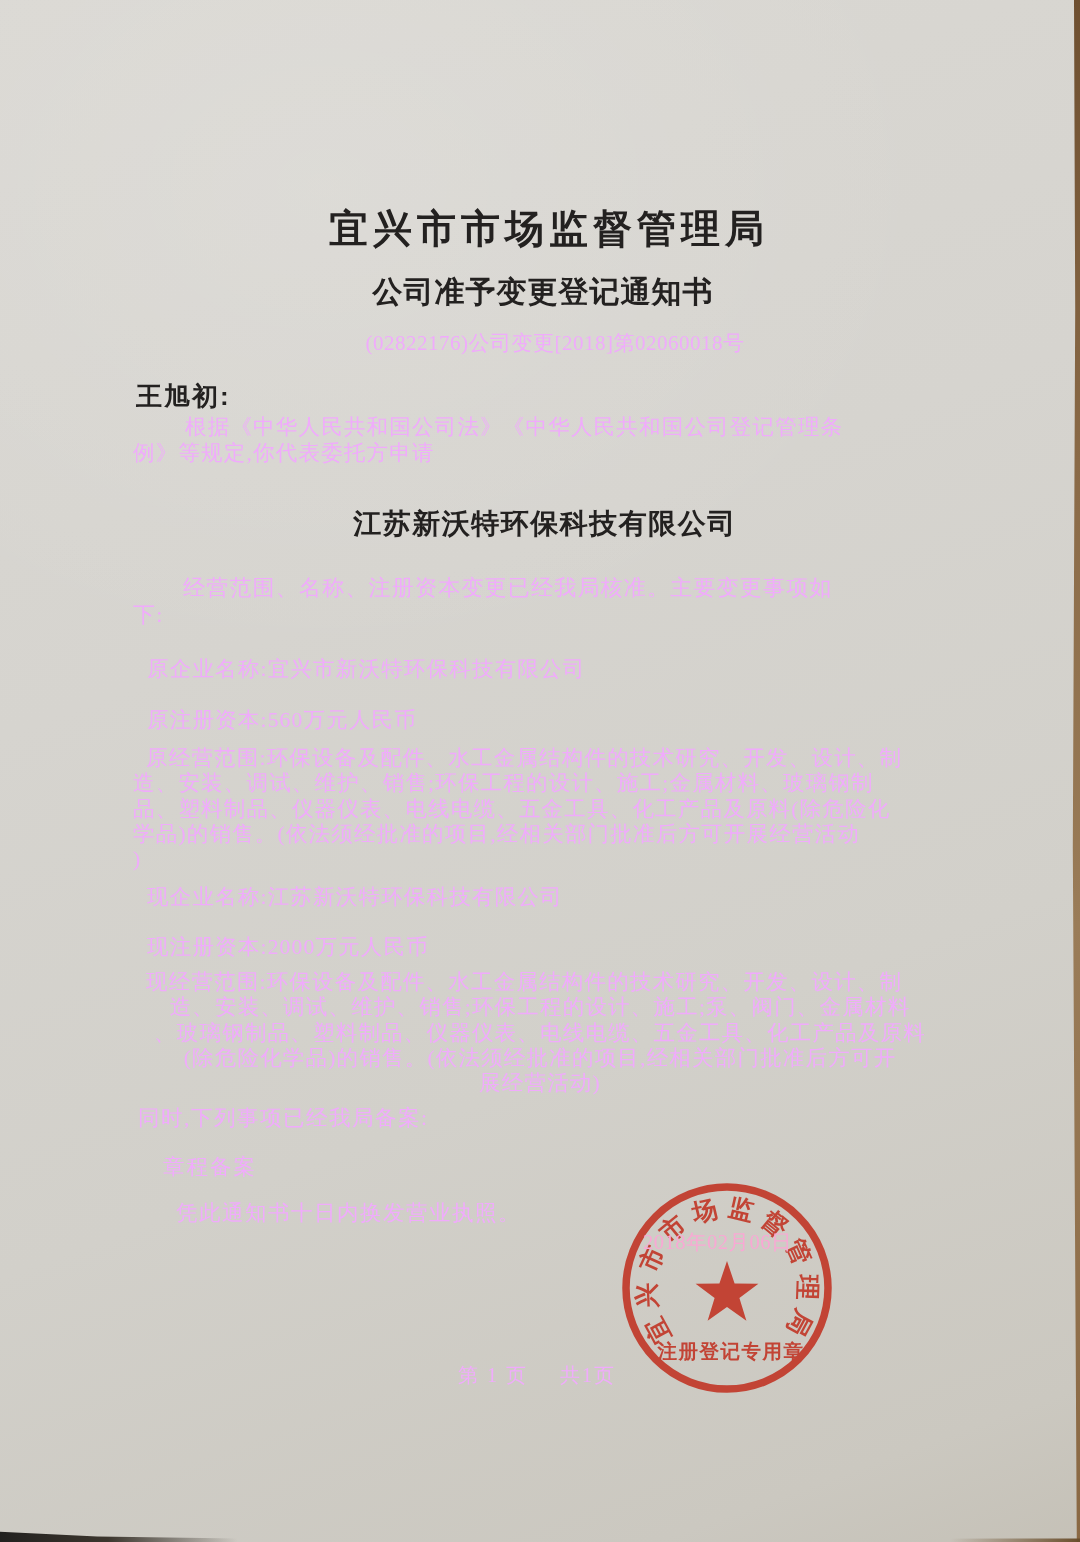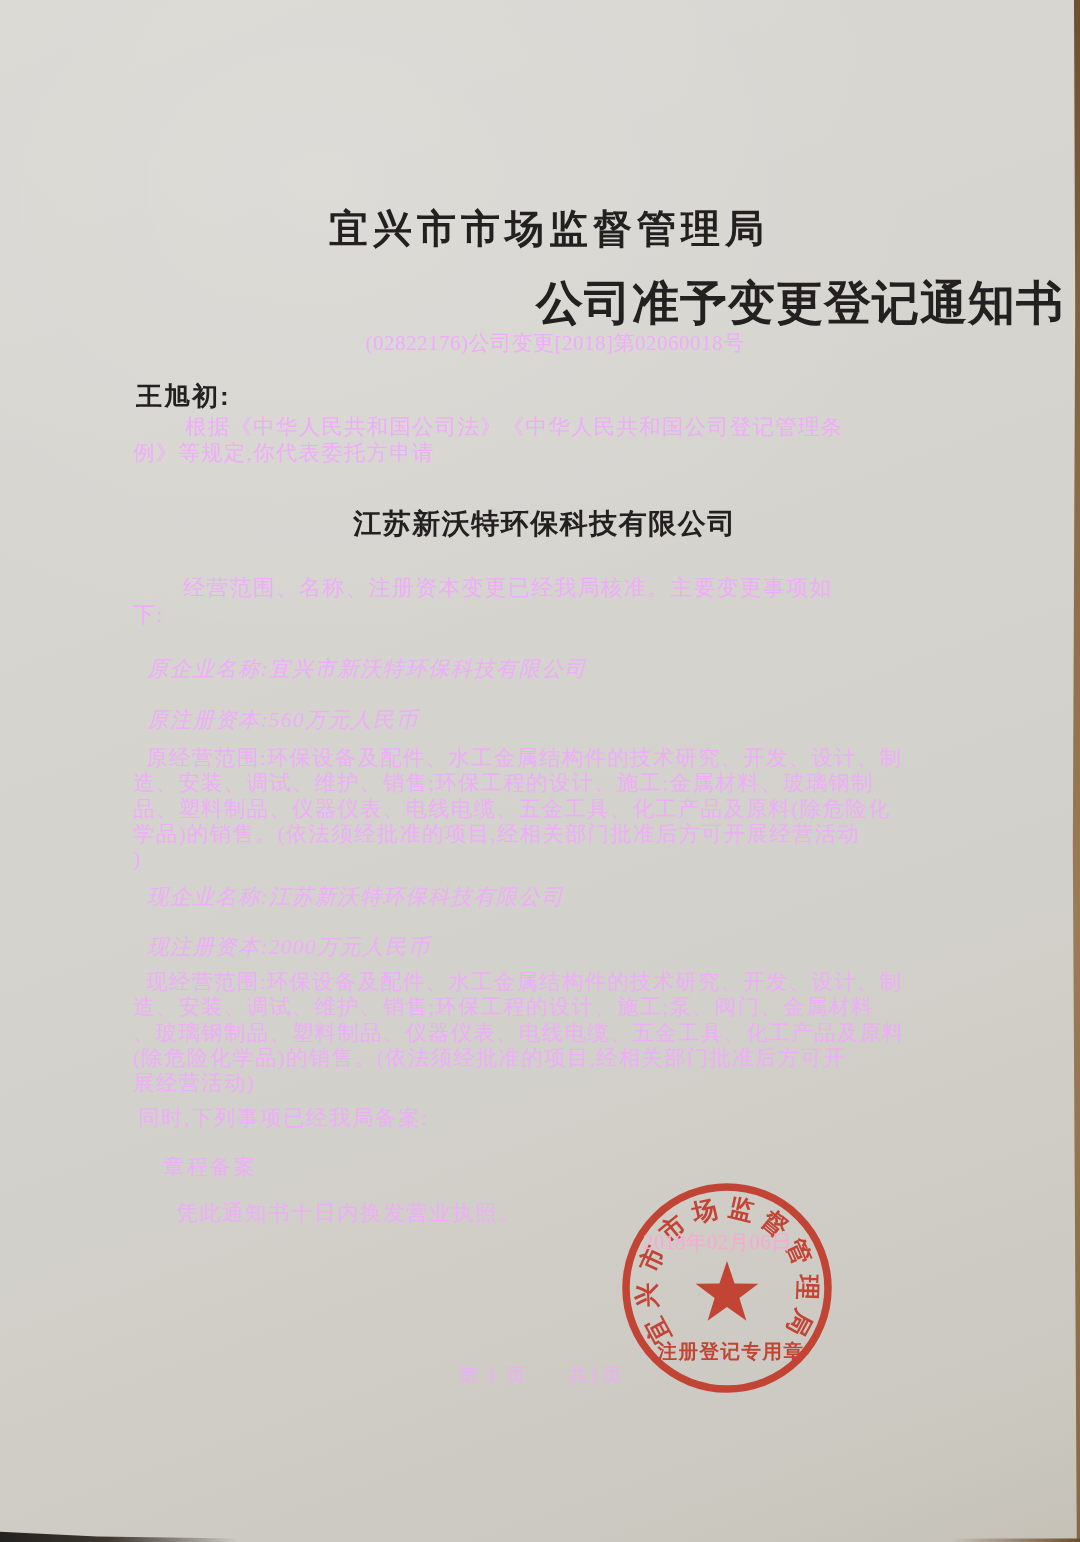"公司准予变更登记通知书" #doc-title { font-size: 47px -> 30px; right: 16px -> 0; text-align: right -> center }
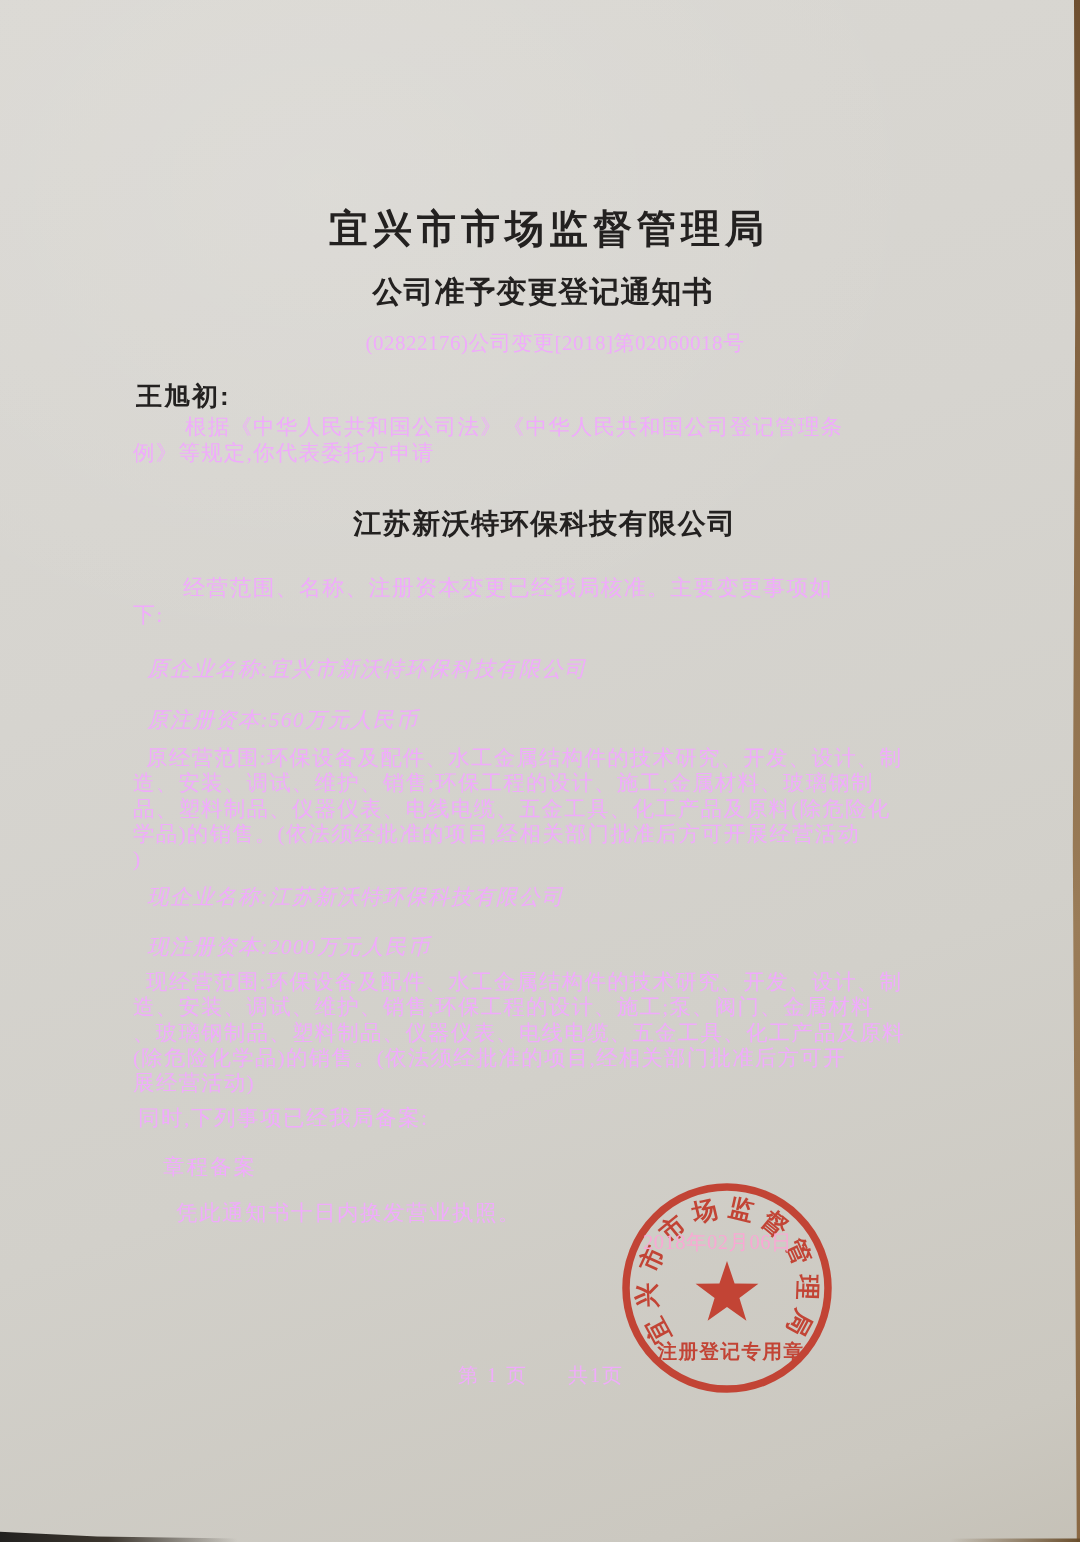"原企业名称:宜兴市新沃特环保科技有限公司" .item-line { font-style: italic -> none }
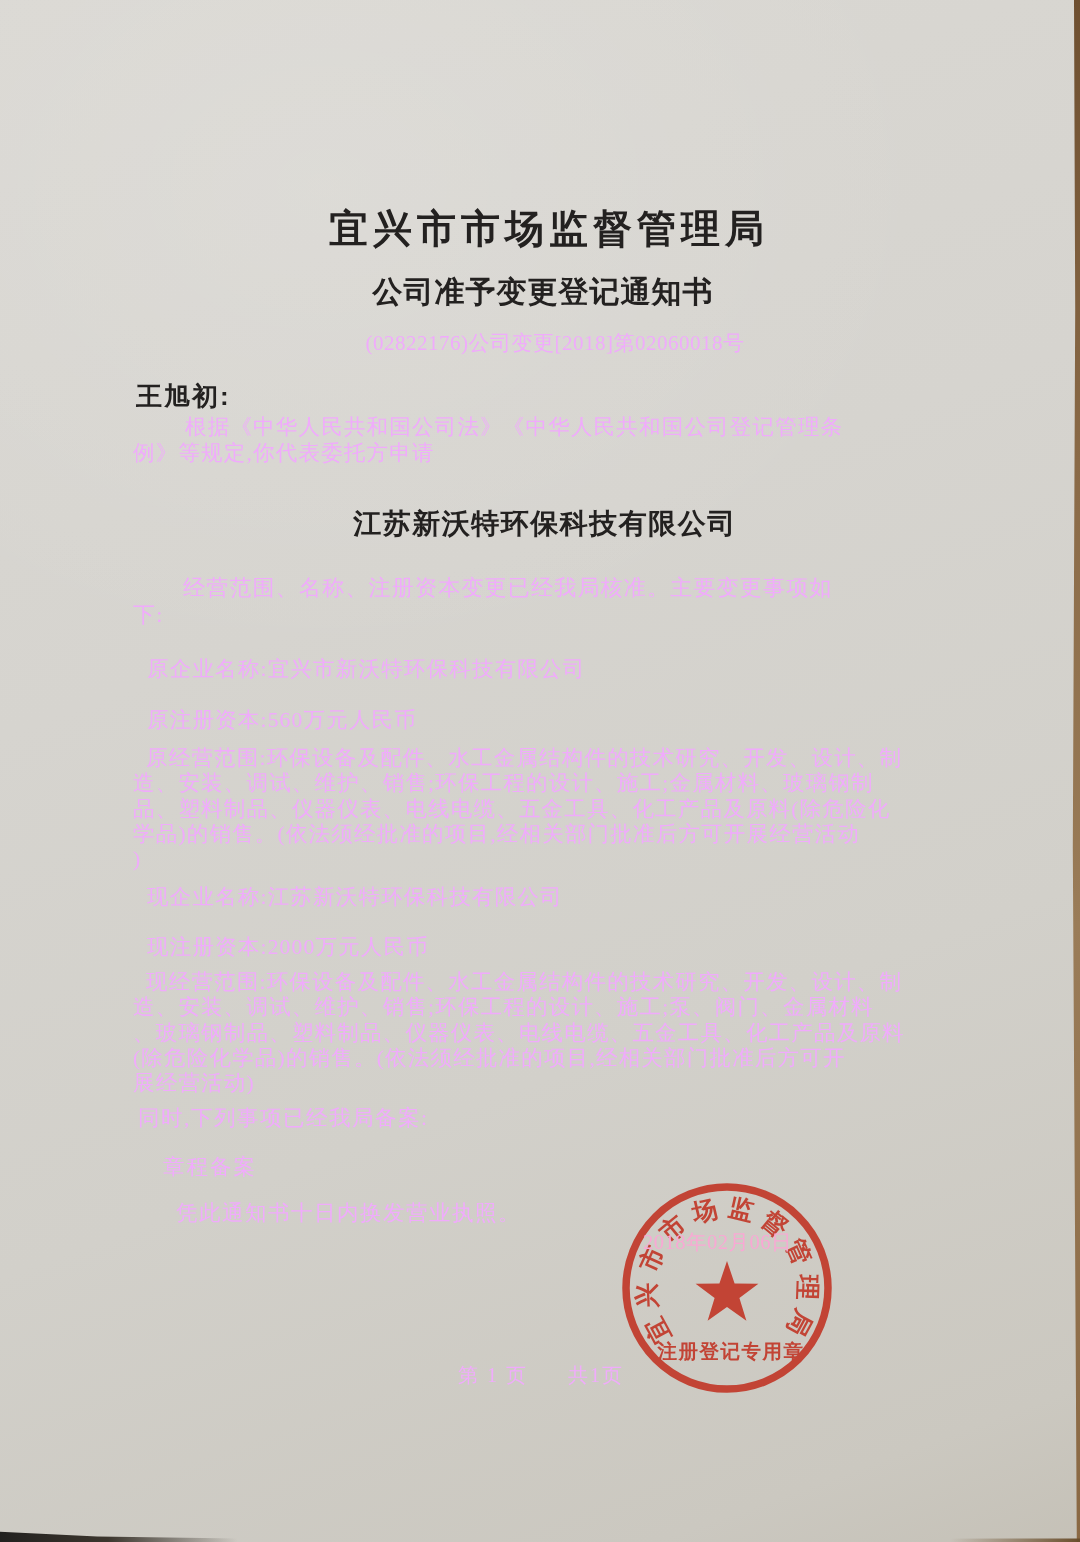"造、安装、调试、维护、销售;环保工程的设计、施工;泵、阀门、金属材料" #new-scope .tline + .tline { text-align: none -> center }
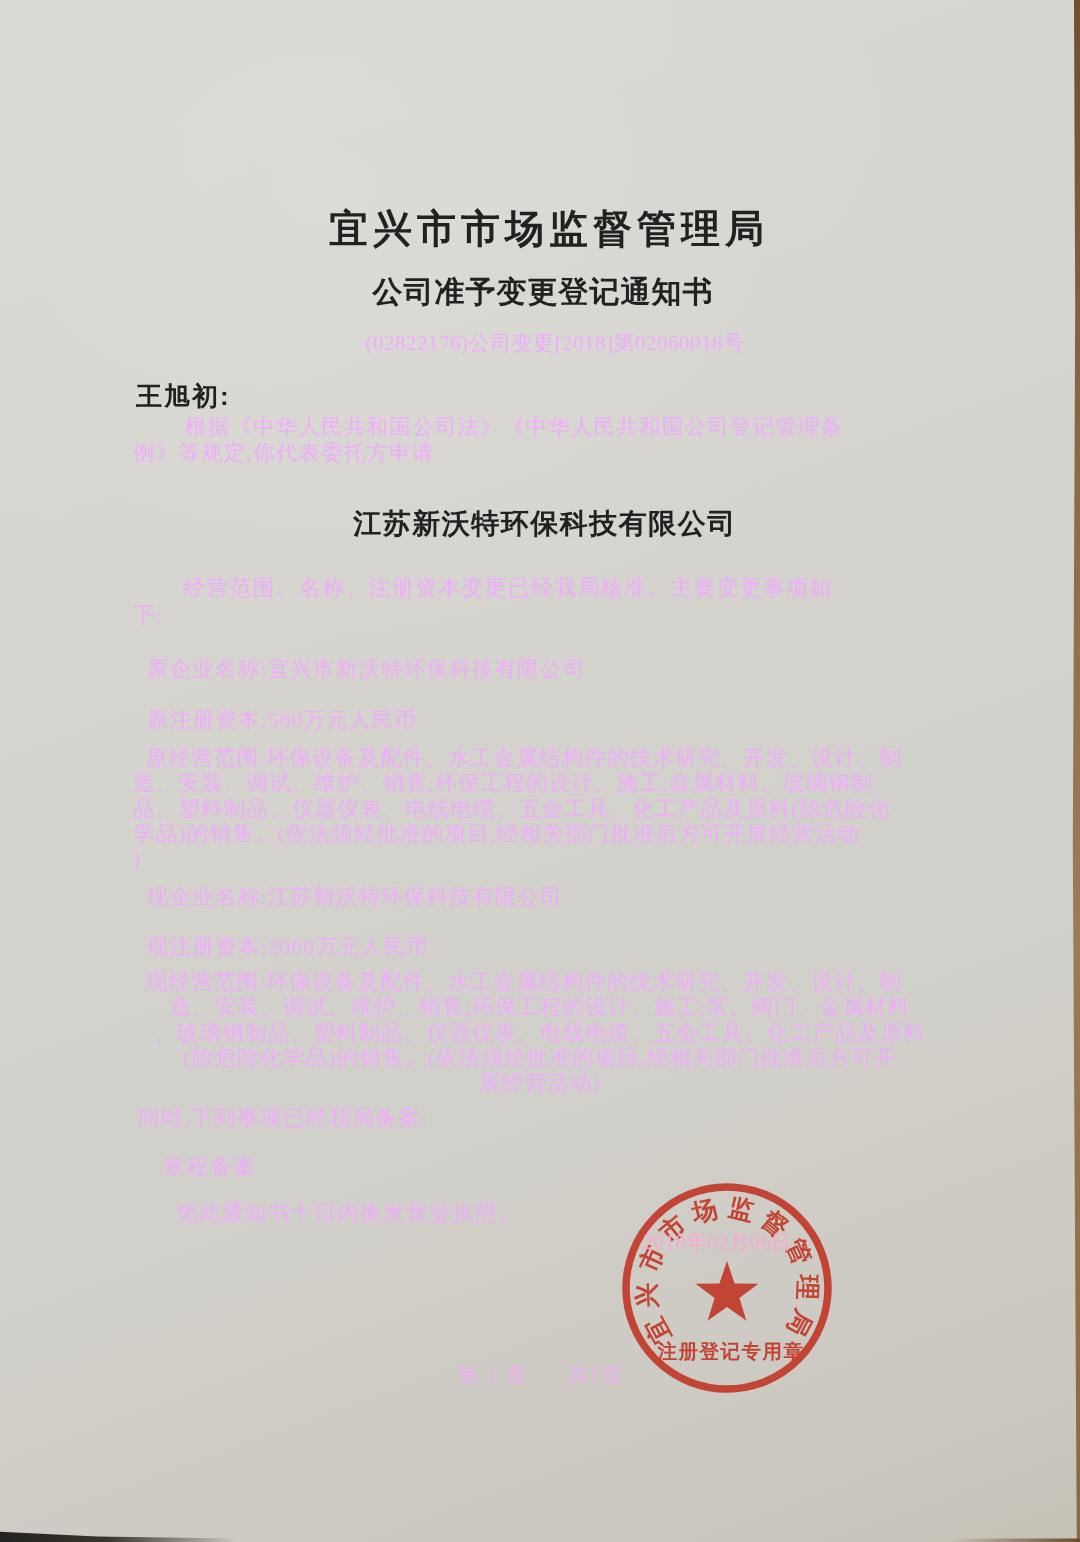"第 1 页" #page-footer { gap: 40px -> 32px }
